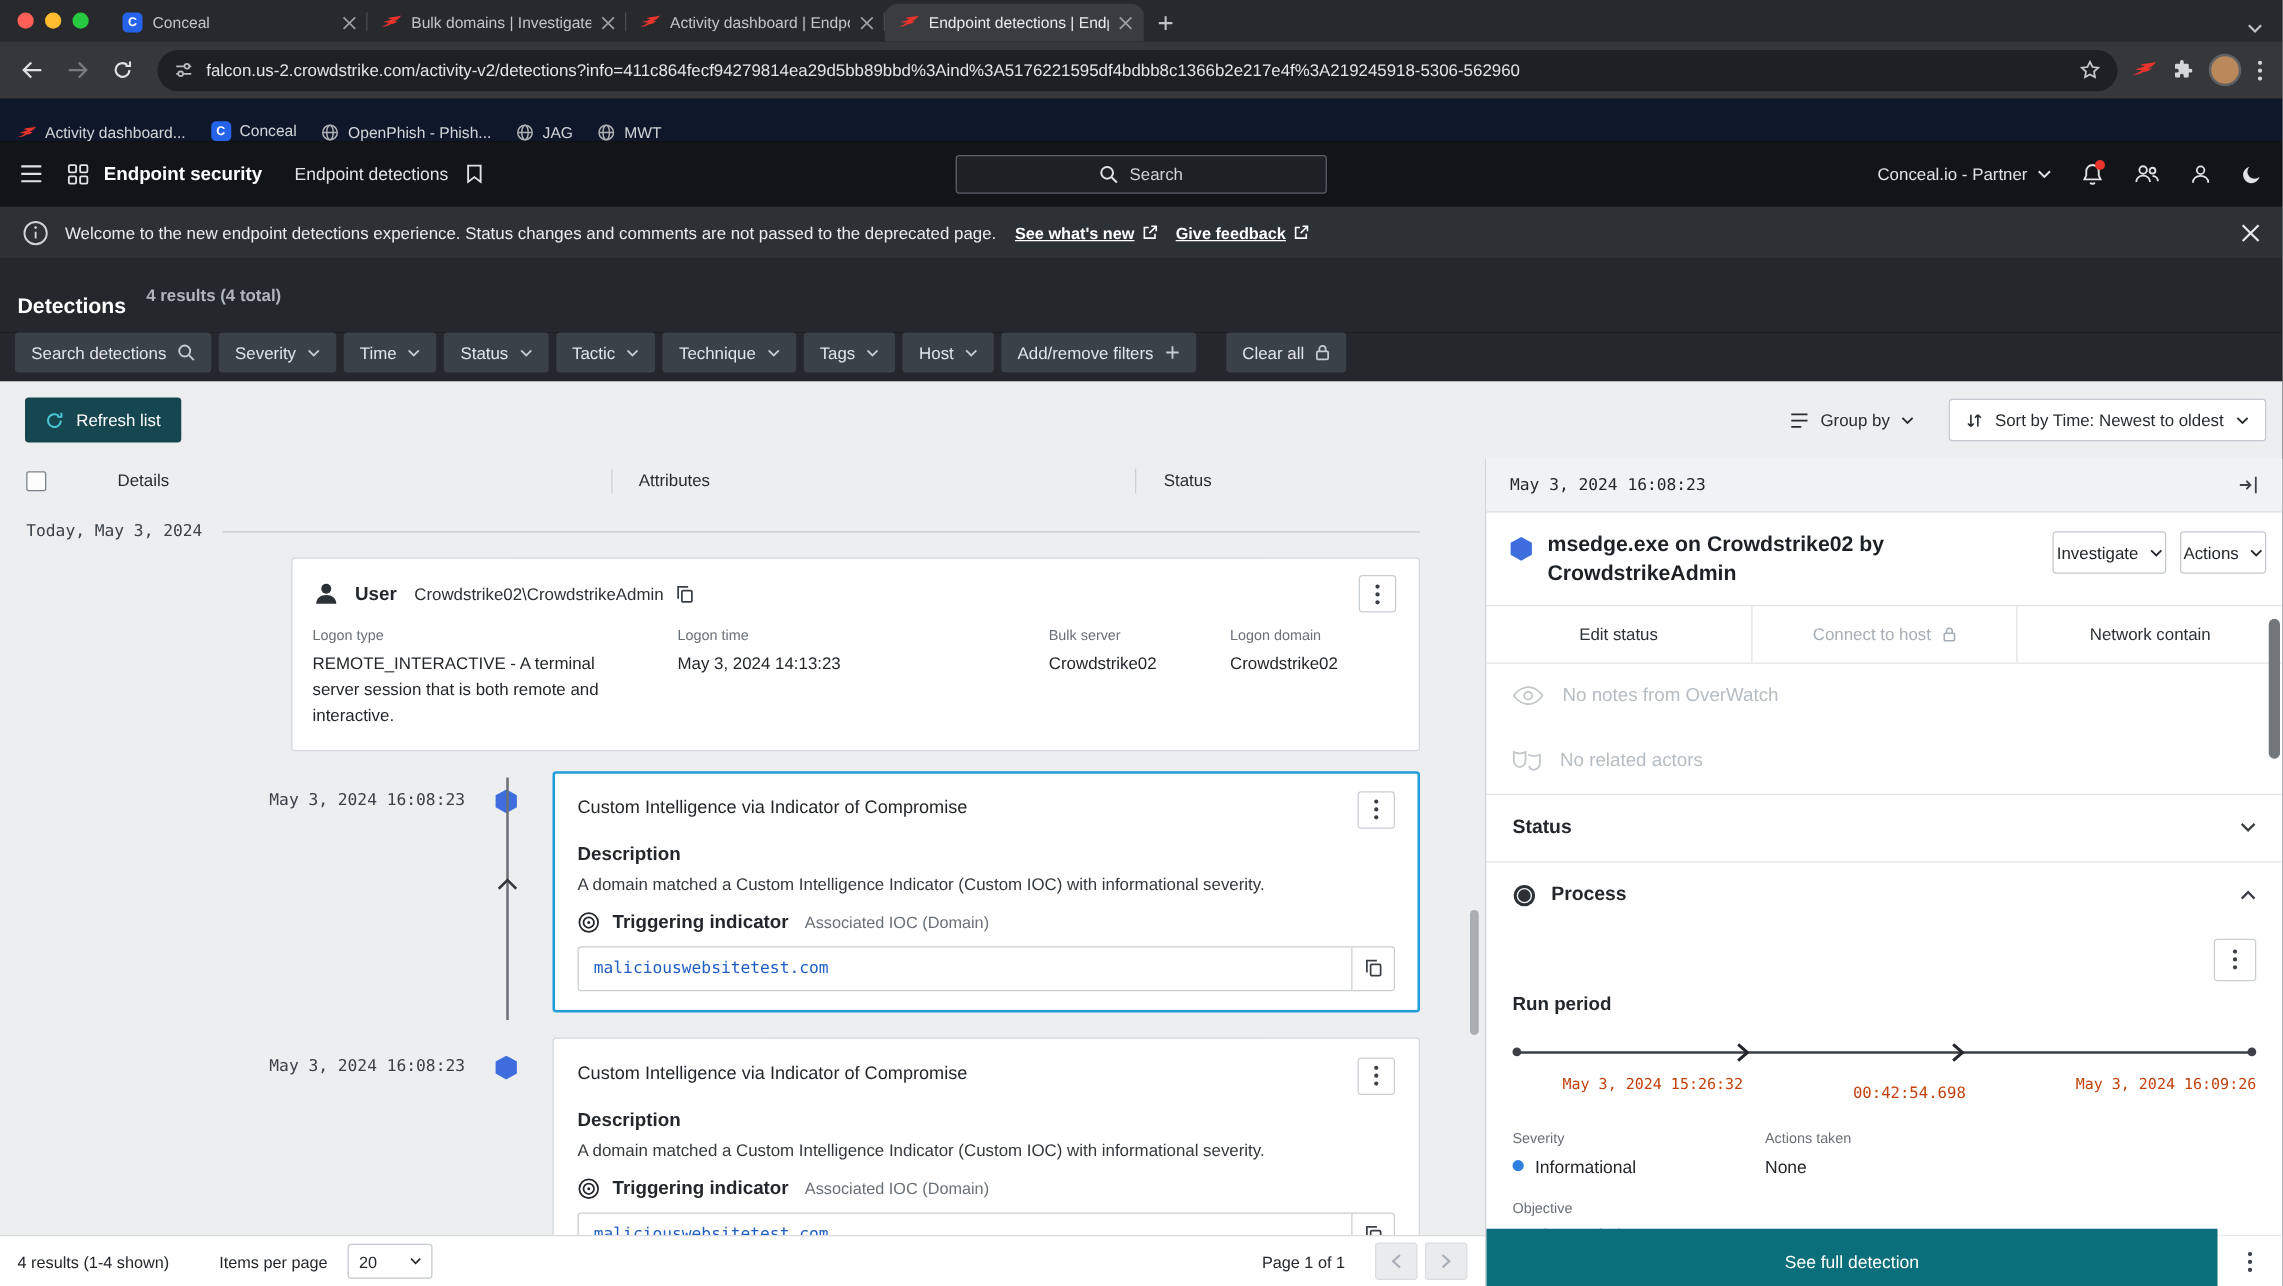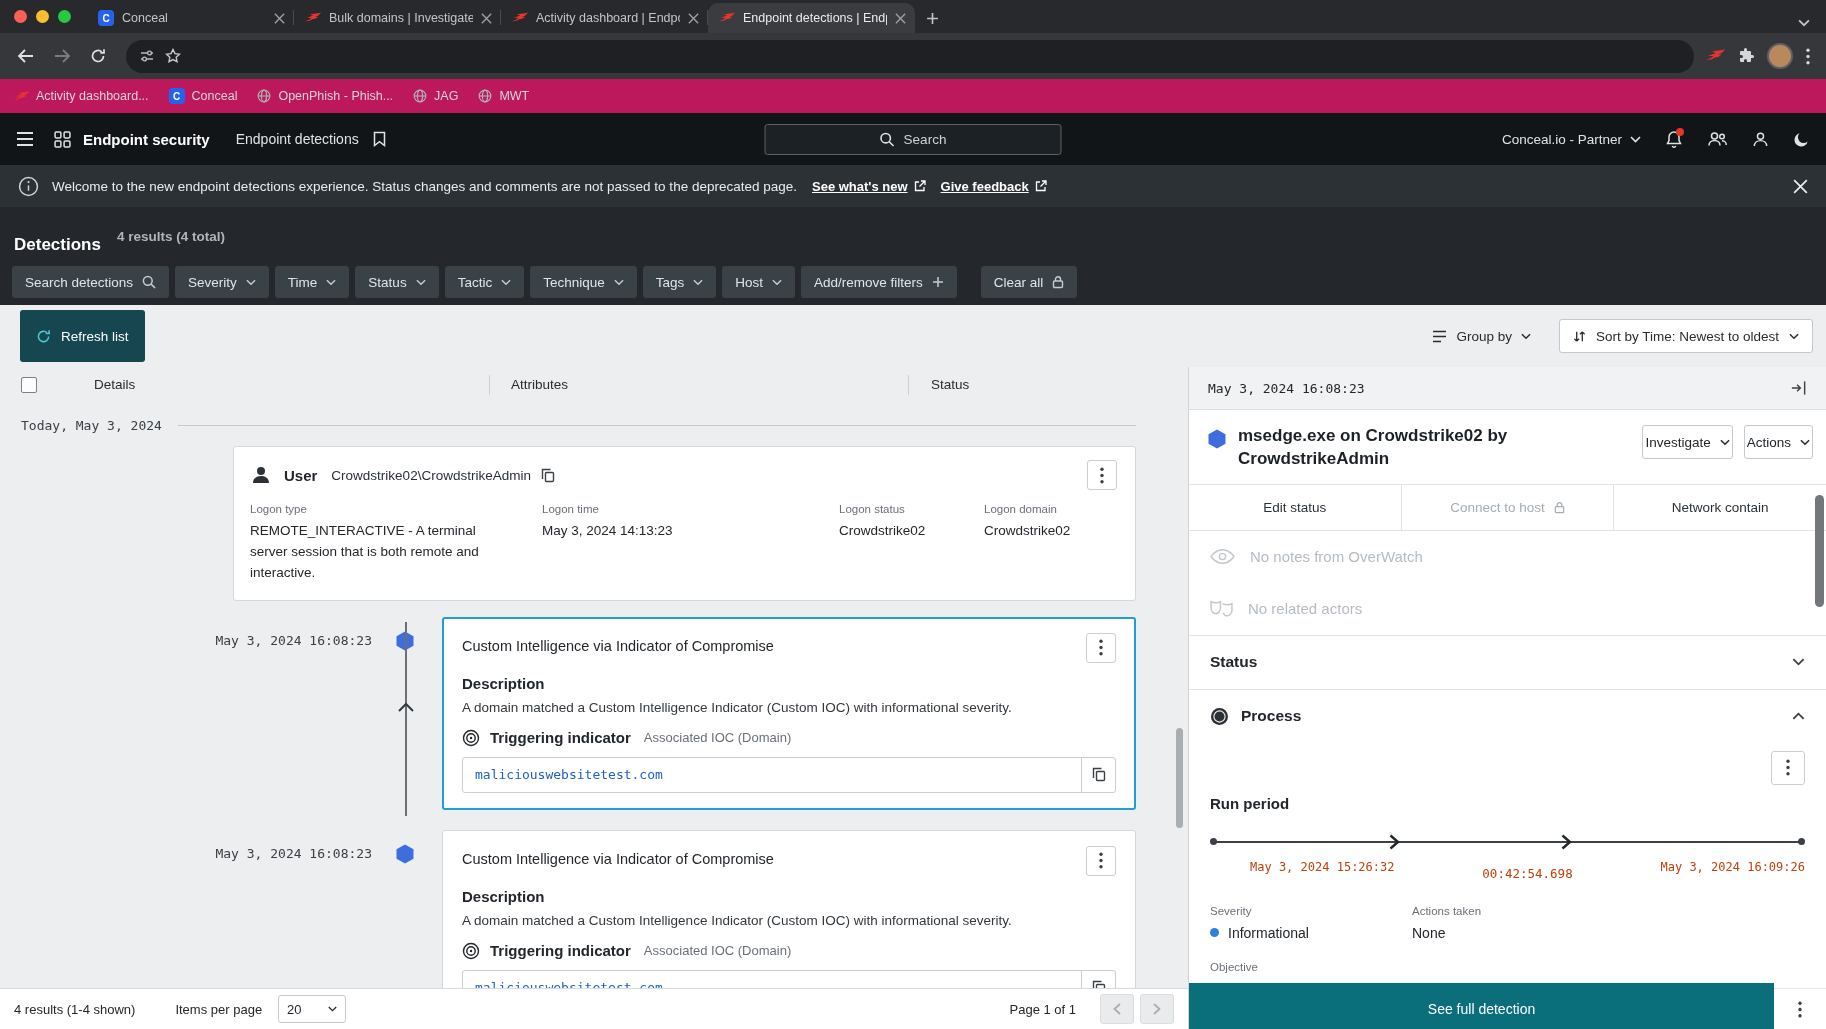"falcon.us-2.crowdstrike.com/activity-v2/" span.omnibox-url { html: none -> <span>falcon.us-2.crowdstrike.com/activity-v2/detections?info=411c864fecf94279814ea29d5bb89bbd%3Aind%3A5176221595df4bdbb8c1366b2e217e4f%3A219245918-5306-562960</span> }
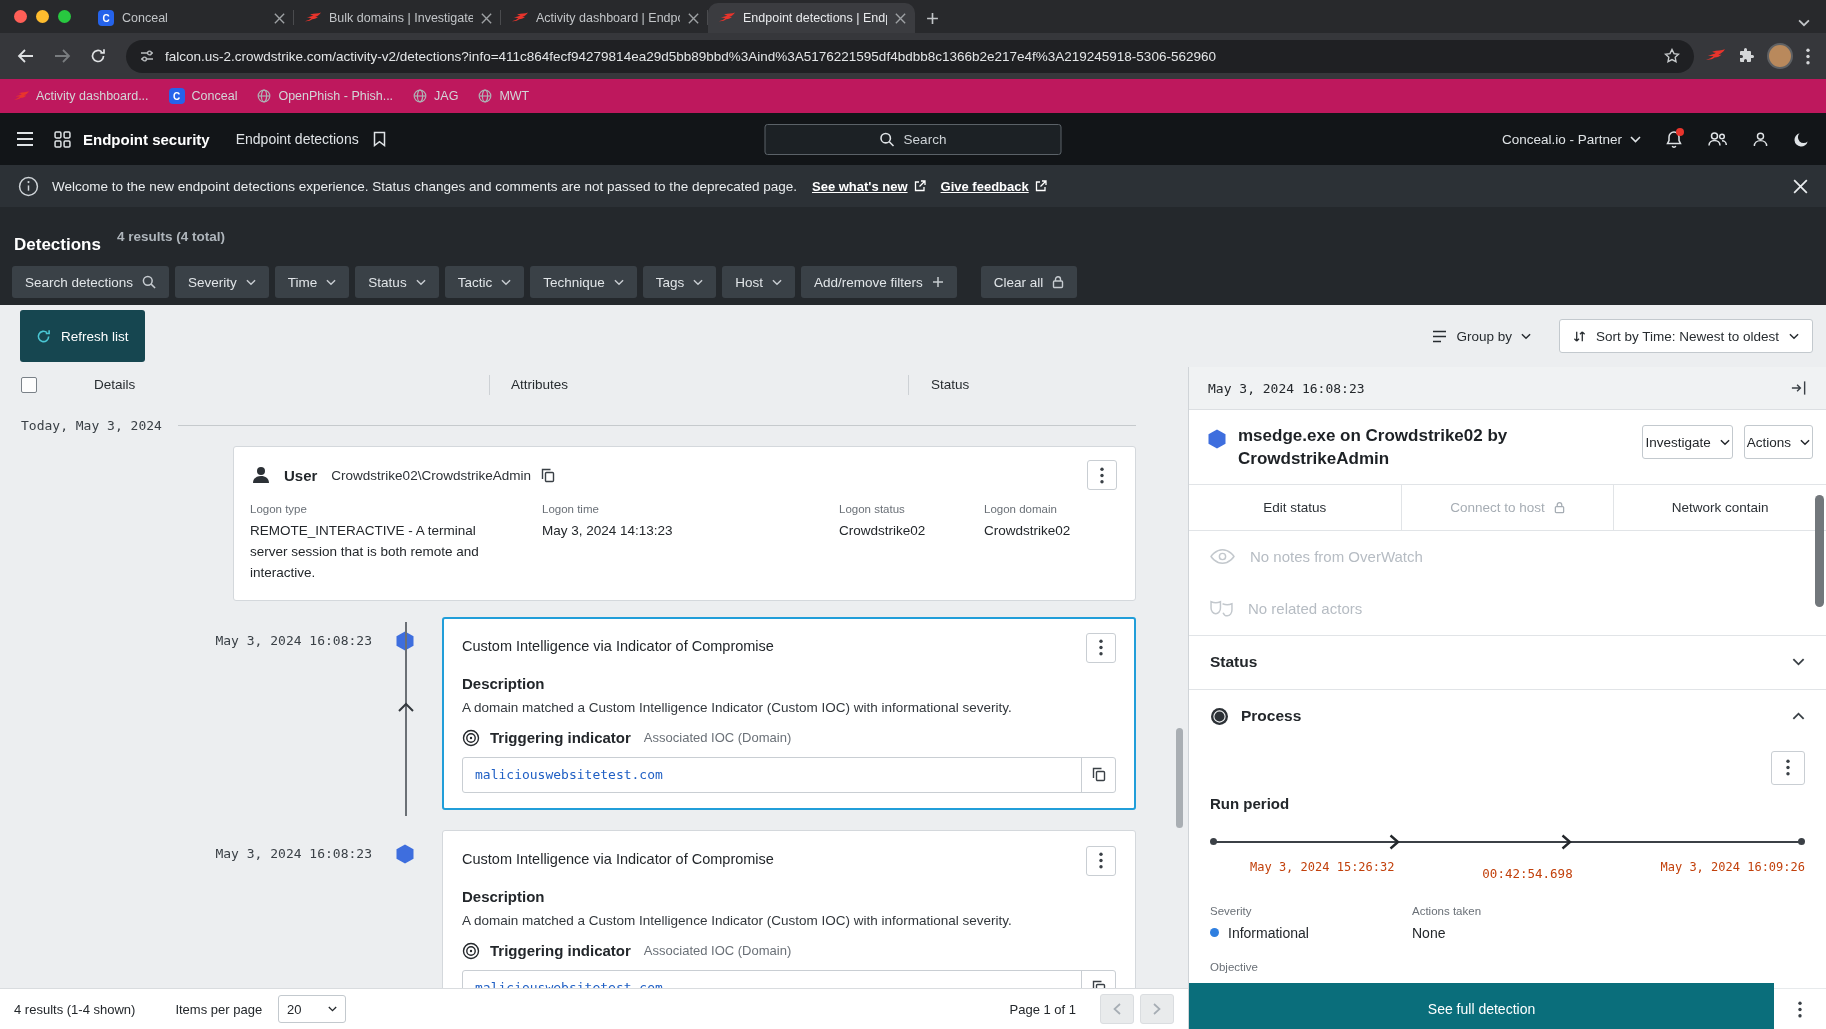"Activity dashboard..." .bookmarks { align-items: center -> flex-end; background: #be185d -> #0f172a }
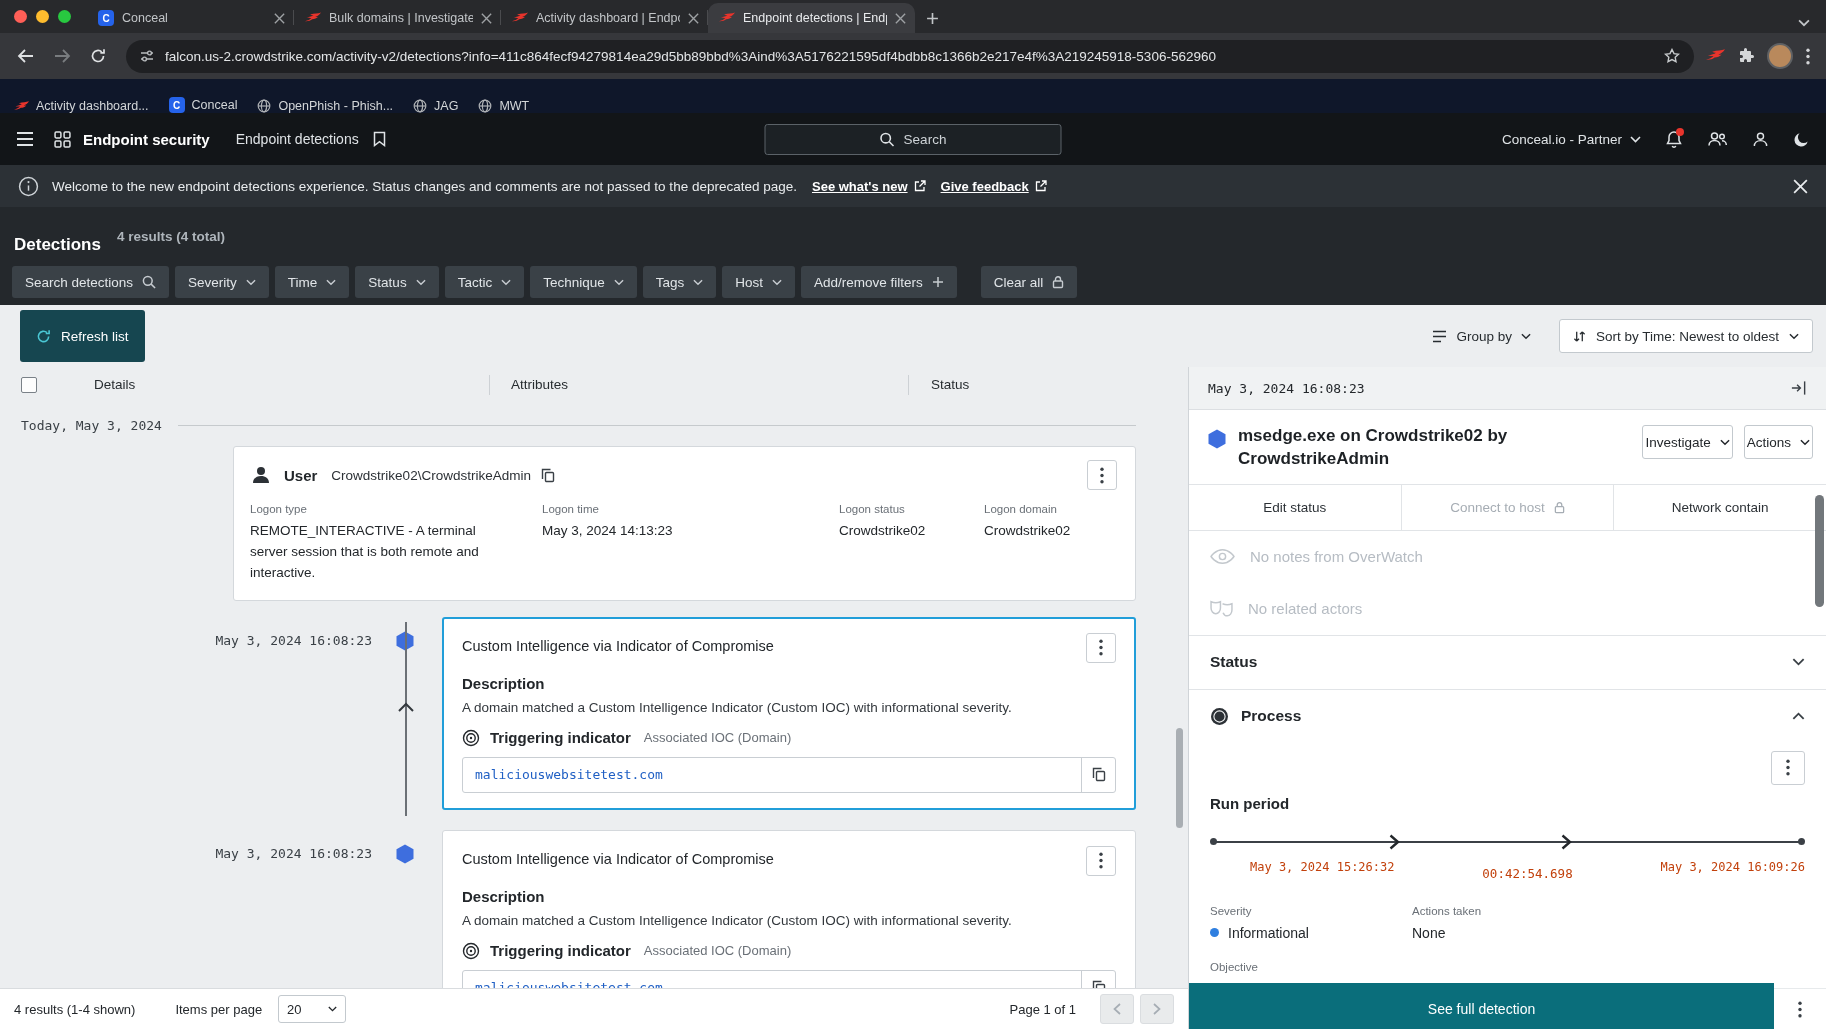"Refresh list" .refresh-btn { height: 52px -> 36px }
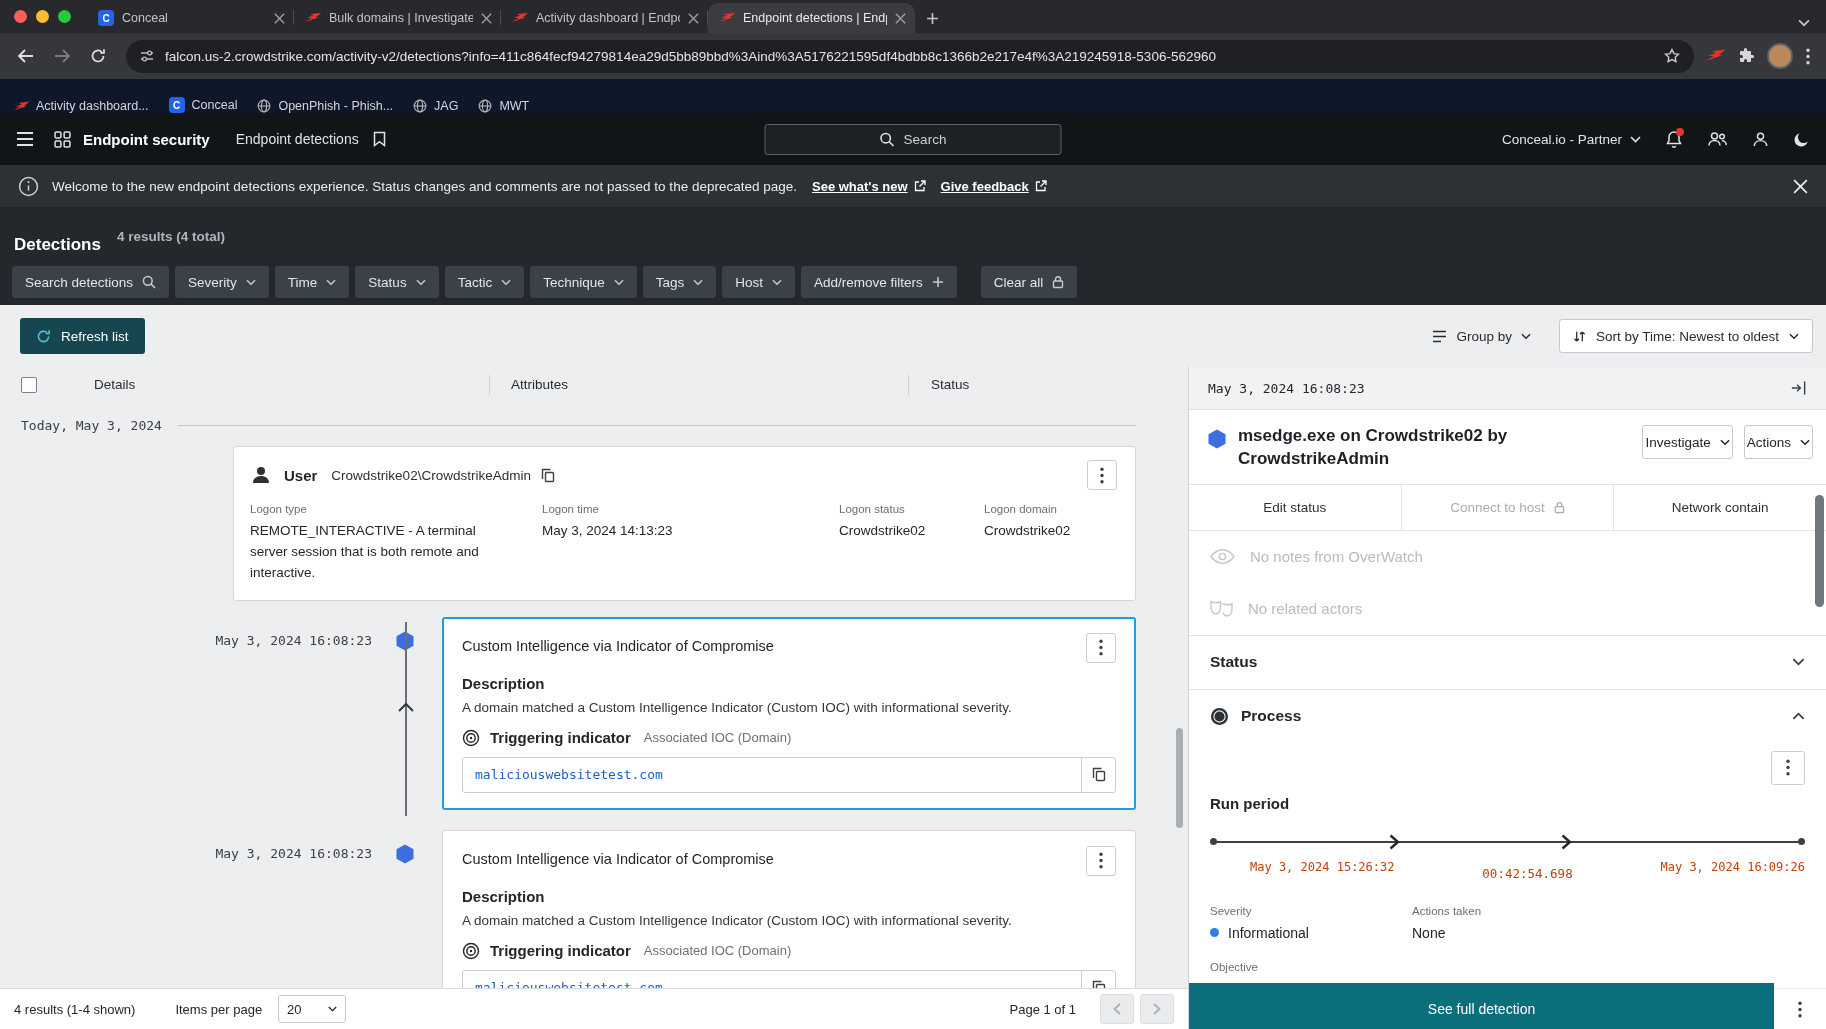"Logon status" div.field-label { text: Logon status -> Bulk server }
